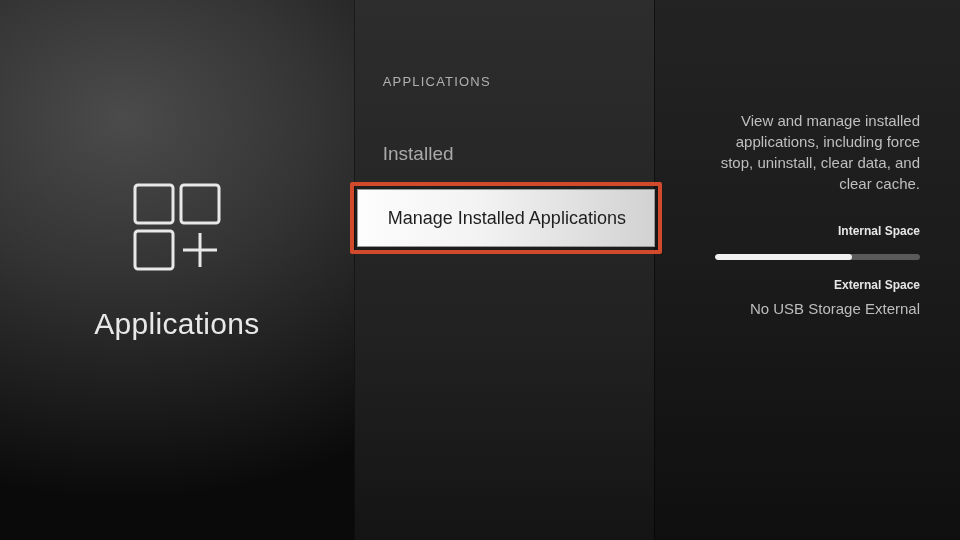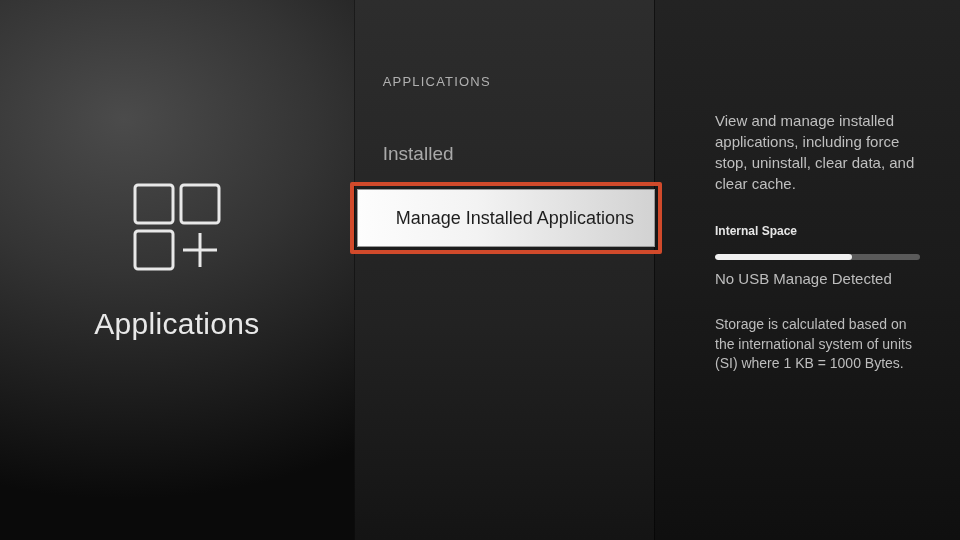"View and manage installed applications," .right { text-align: none -> right }
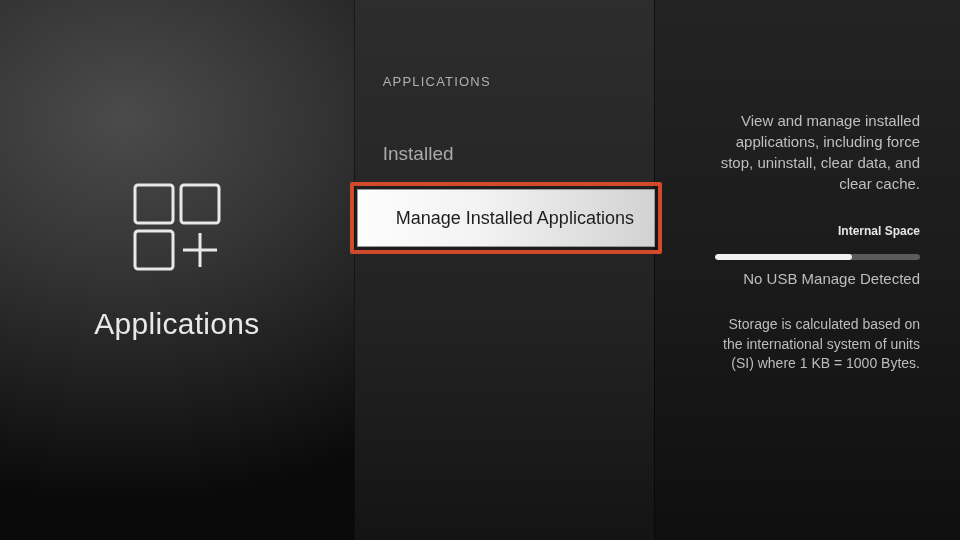"Manage Installed Applications" .selected-inner { padding-left: 38px -> 30px }
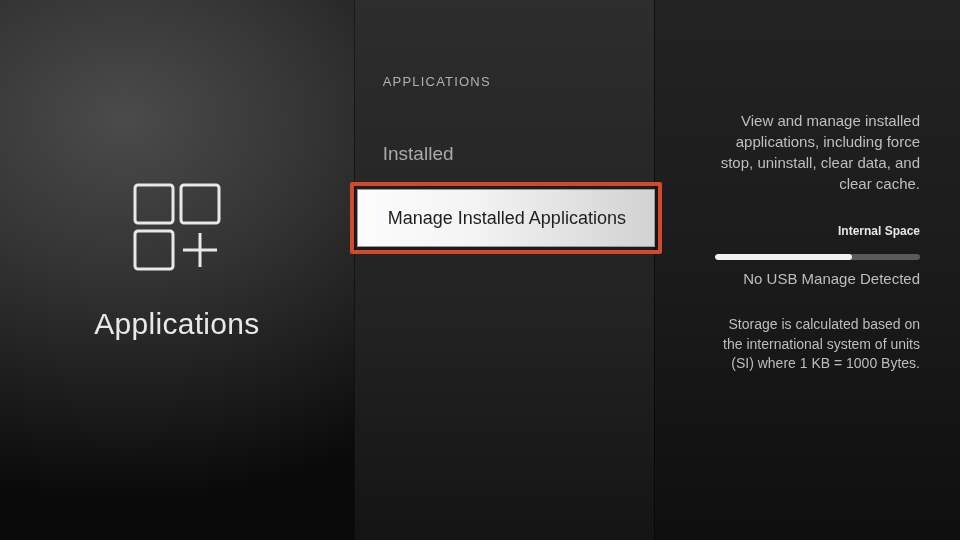"External Space" div.subhead { html: none -> <div>External Space</div> }
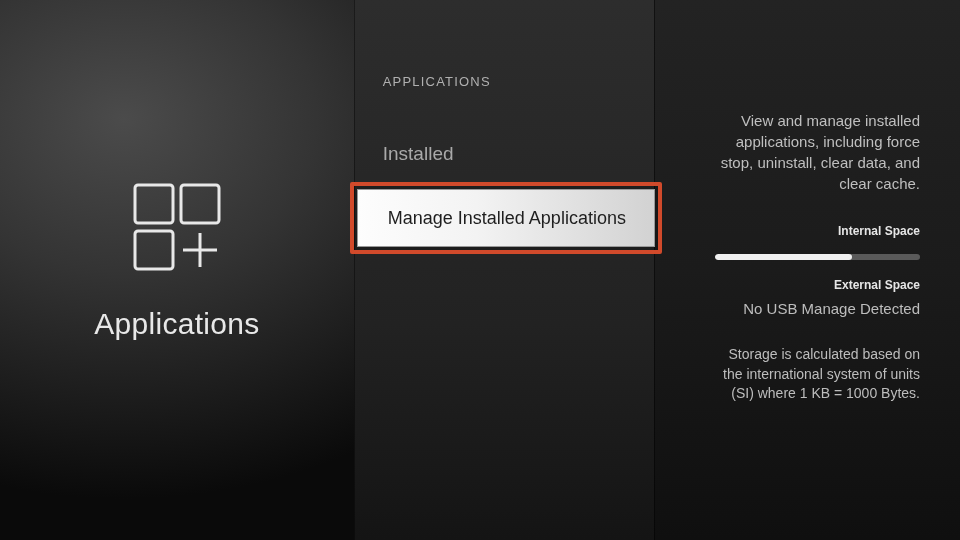"No USB Manage Detected" div.ext-status { text: Manage Detected -> Storage External }
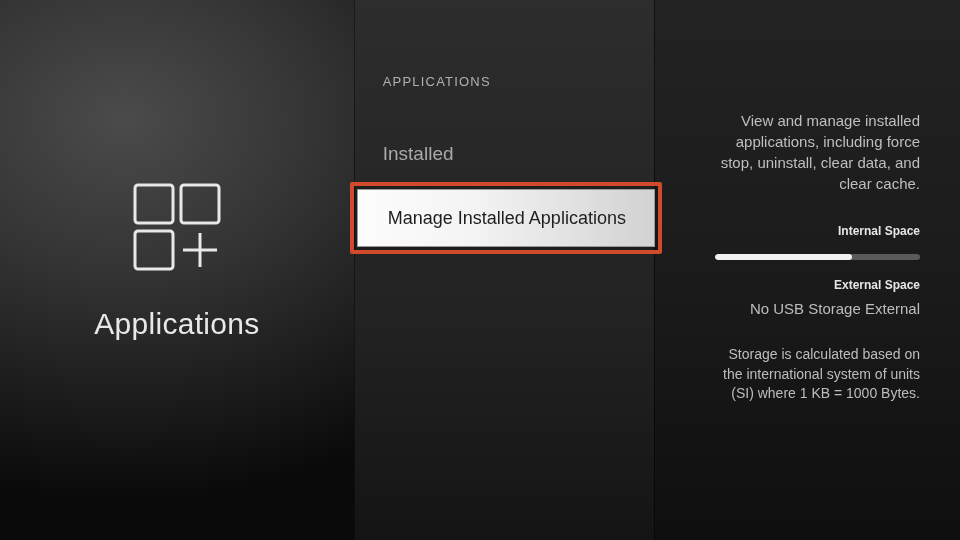"Storage is calculated based on" div.footnote { html: <div>Storage is calculated based on the international system of units (SI) where 1 KB = 1000 Bytes.</div> -> none }
